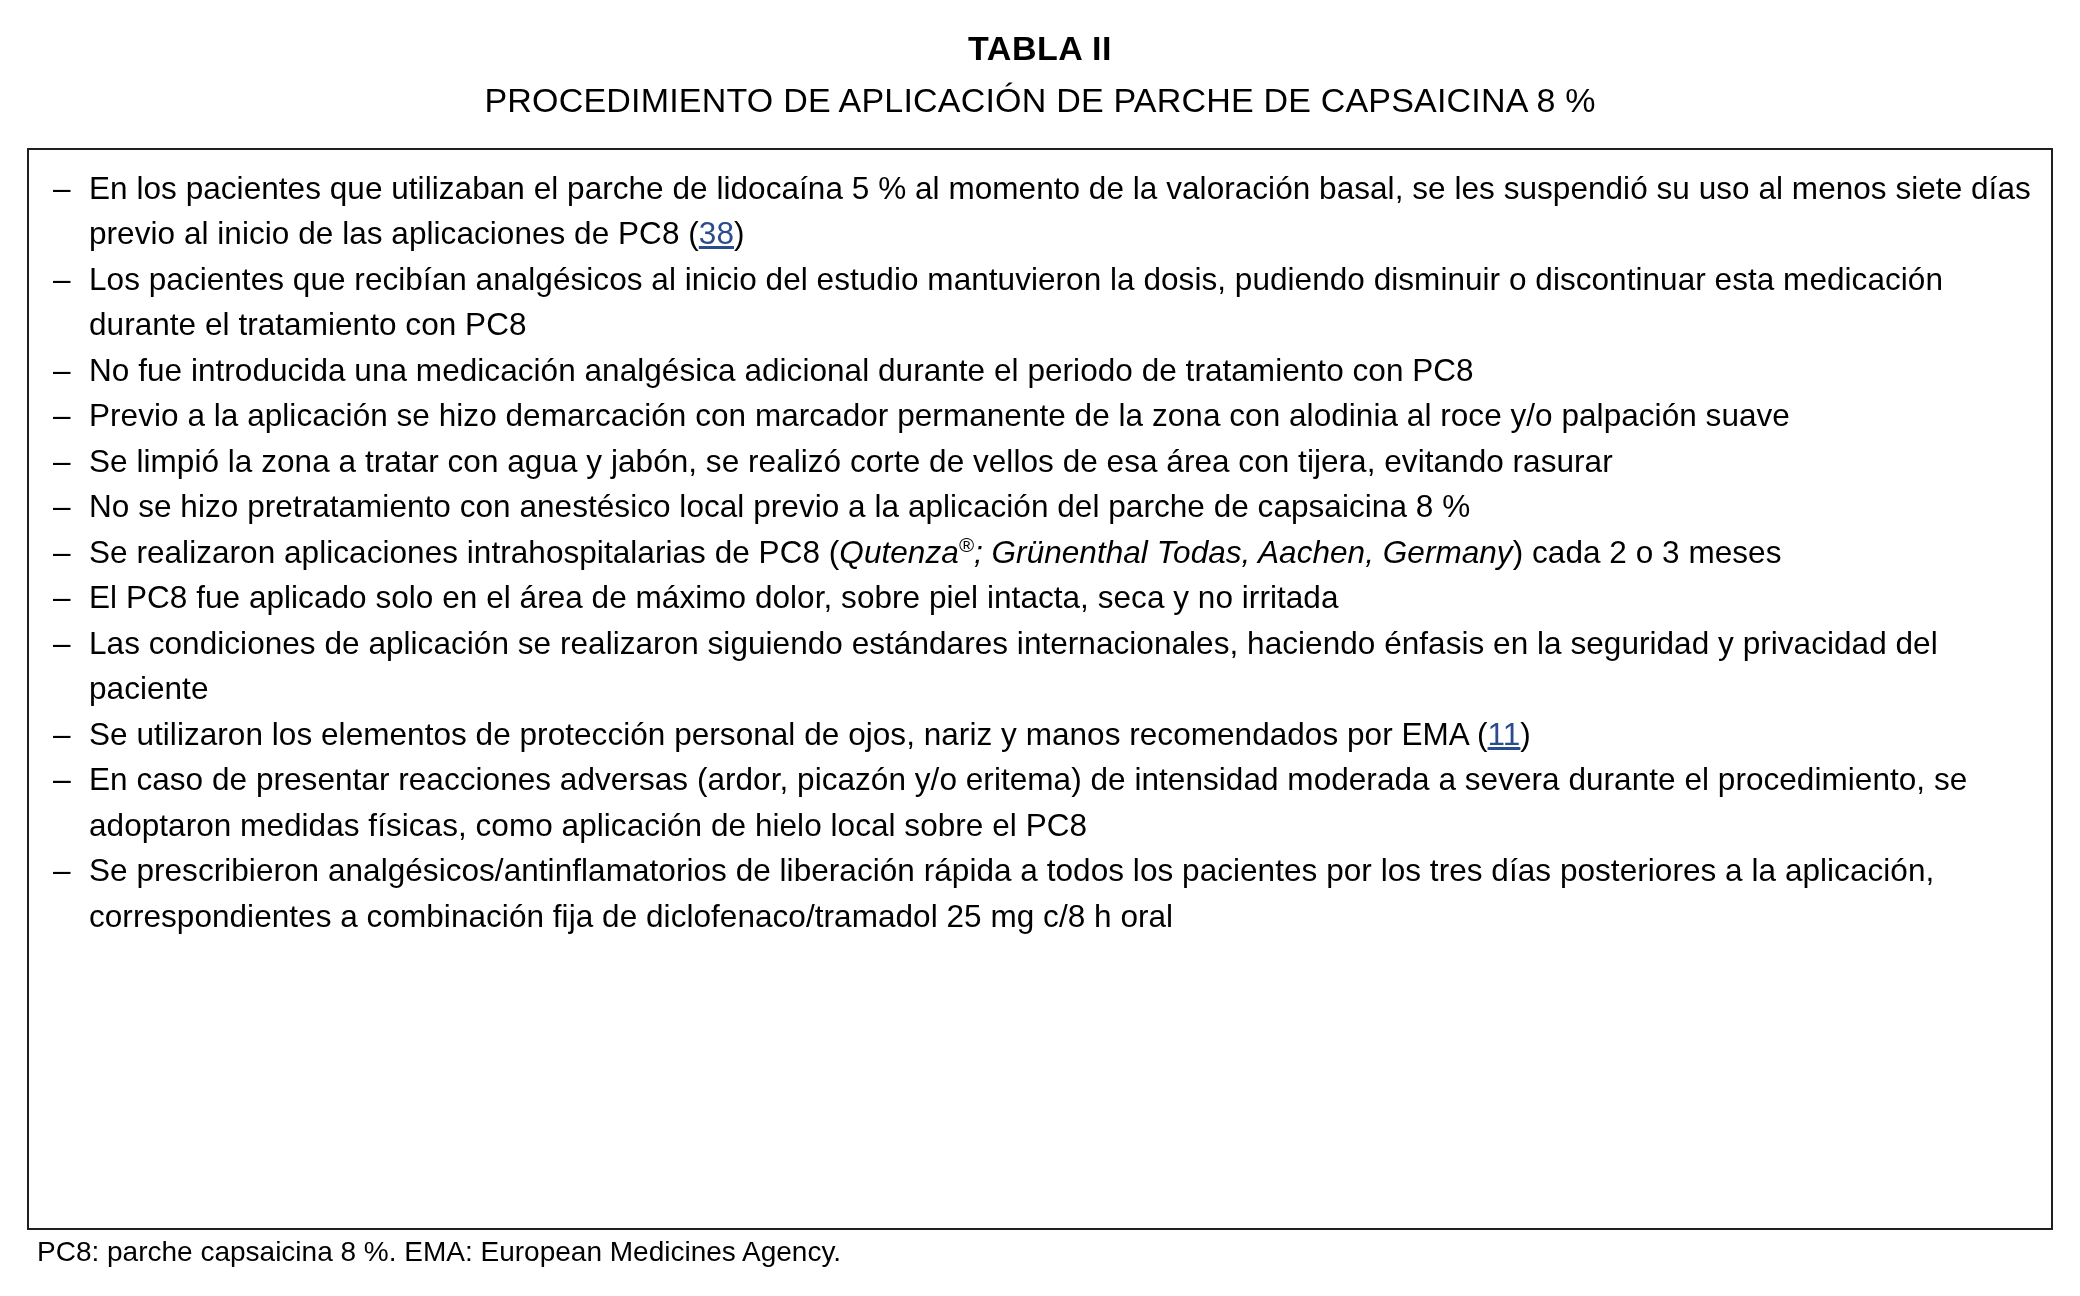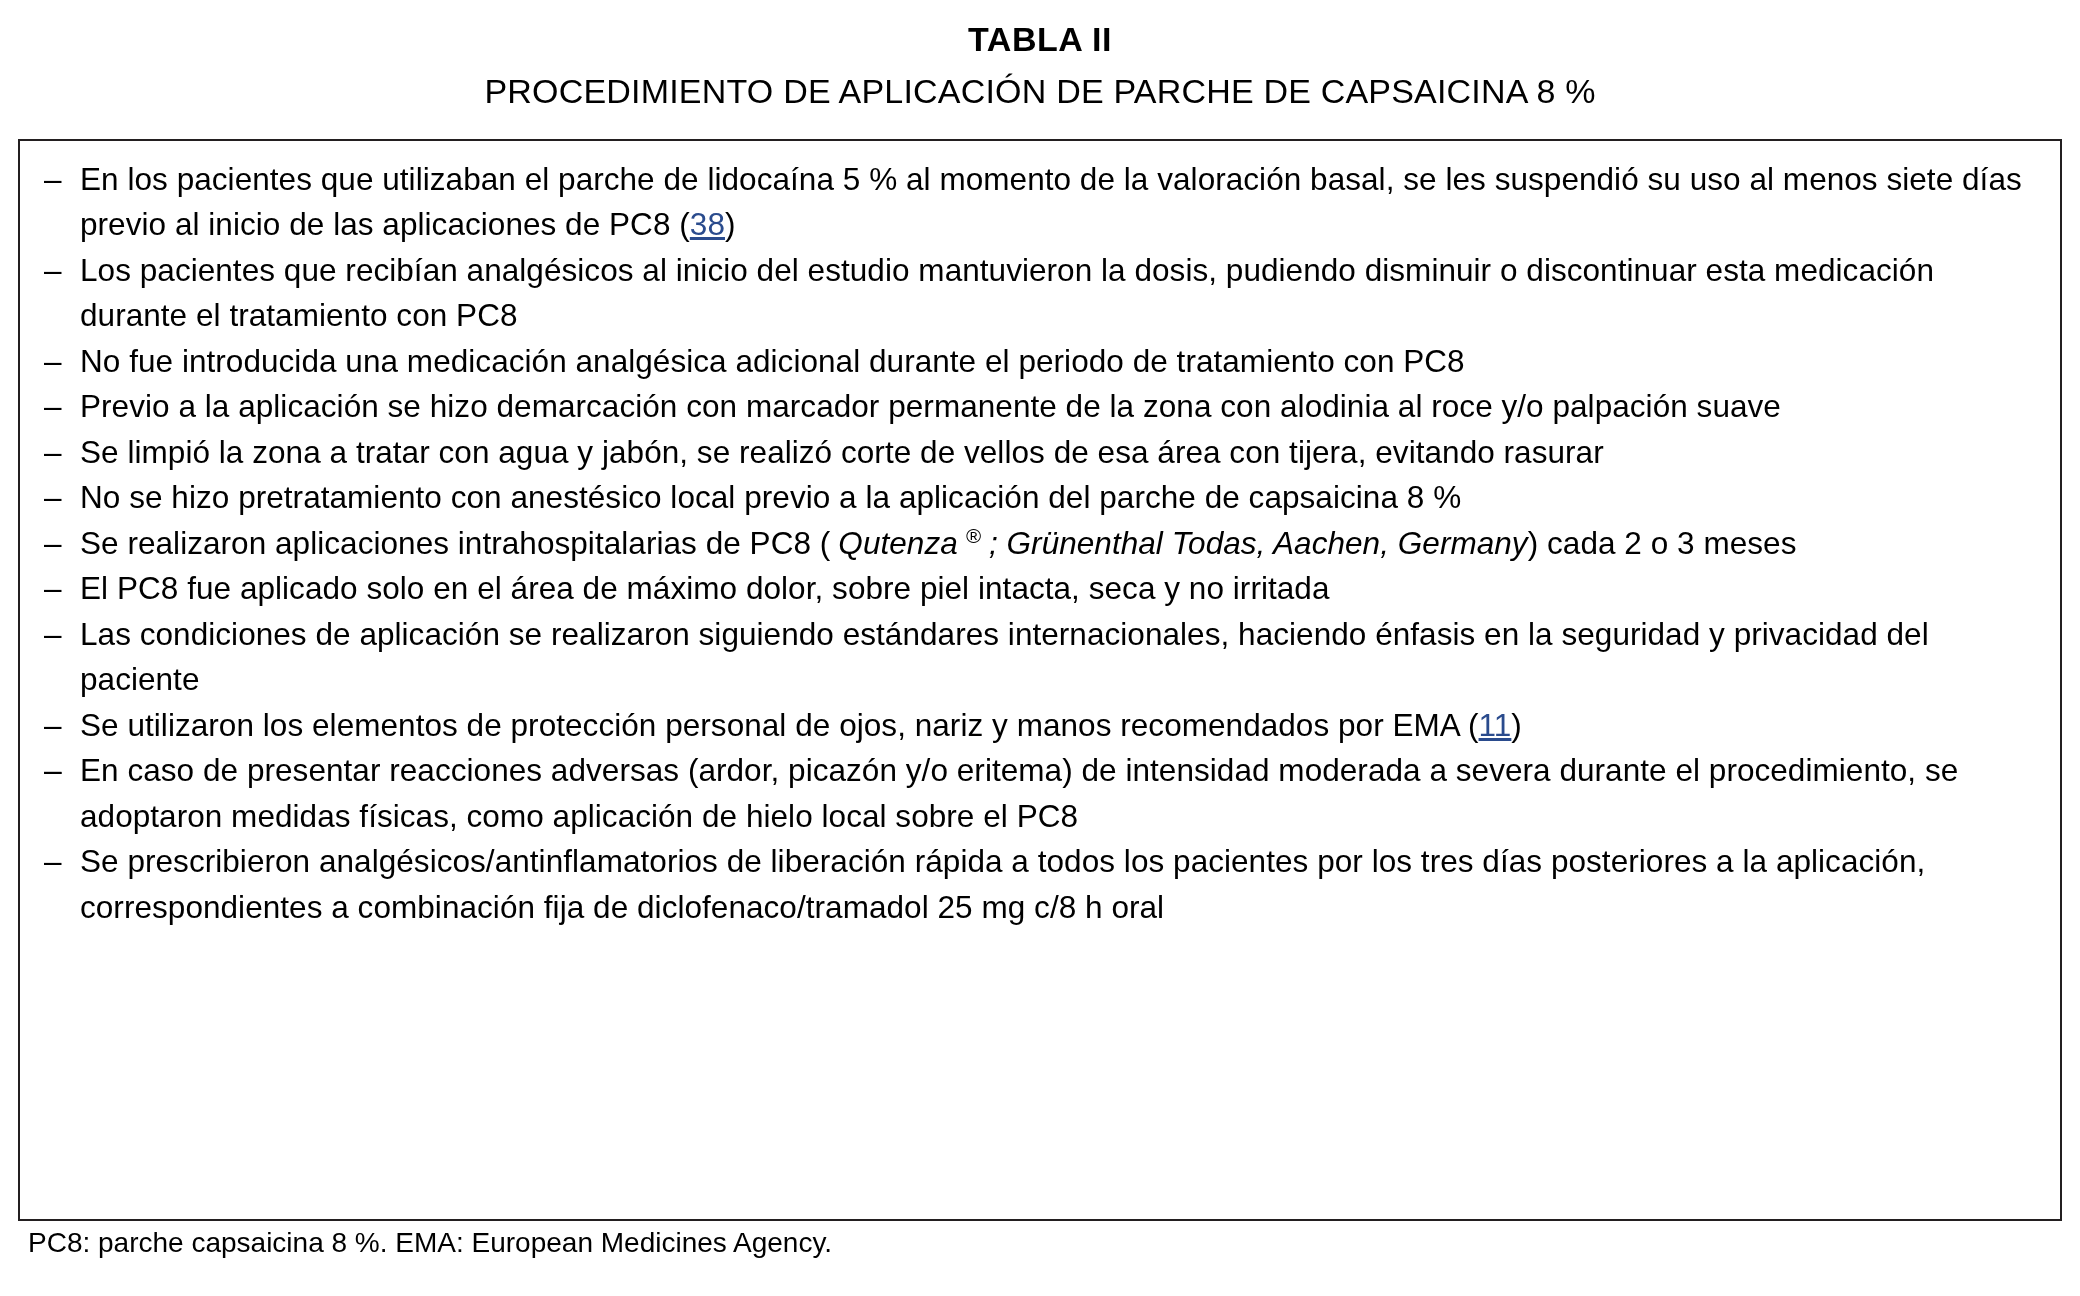"TABLA II" .page { padding: 4px -> 13px }
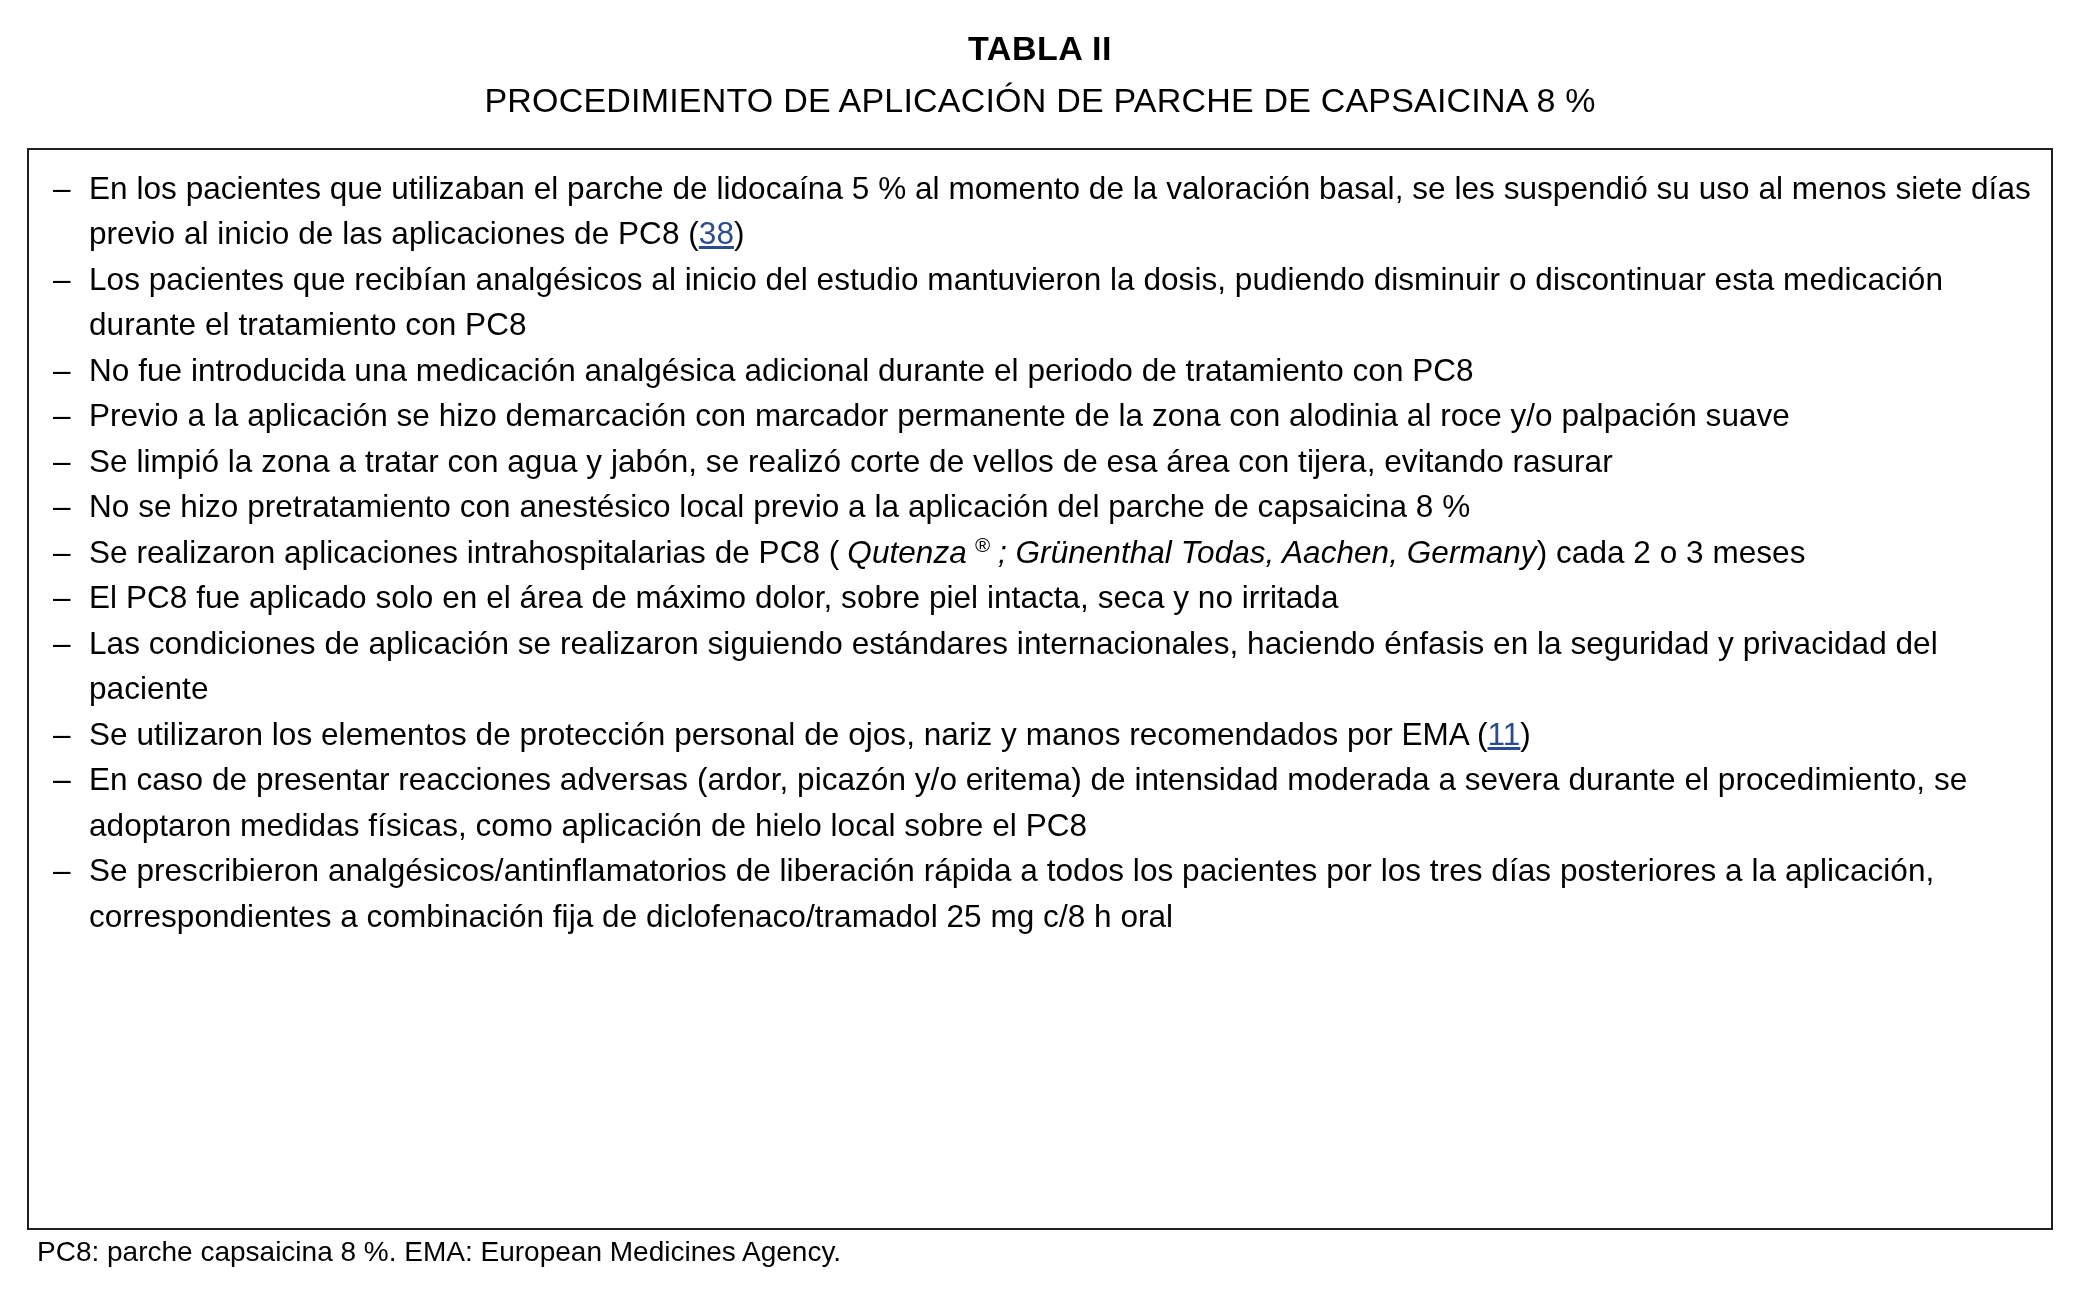"Qutenza" em { margin-left: 8px -> none }
